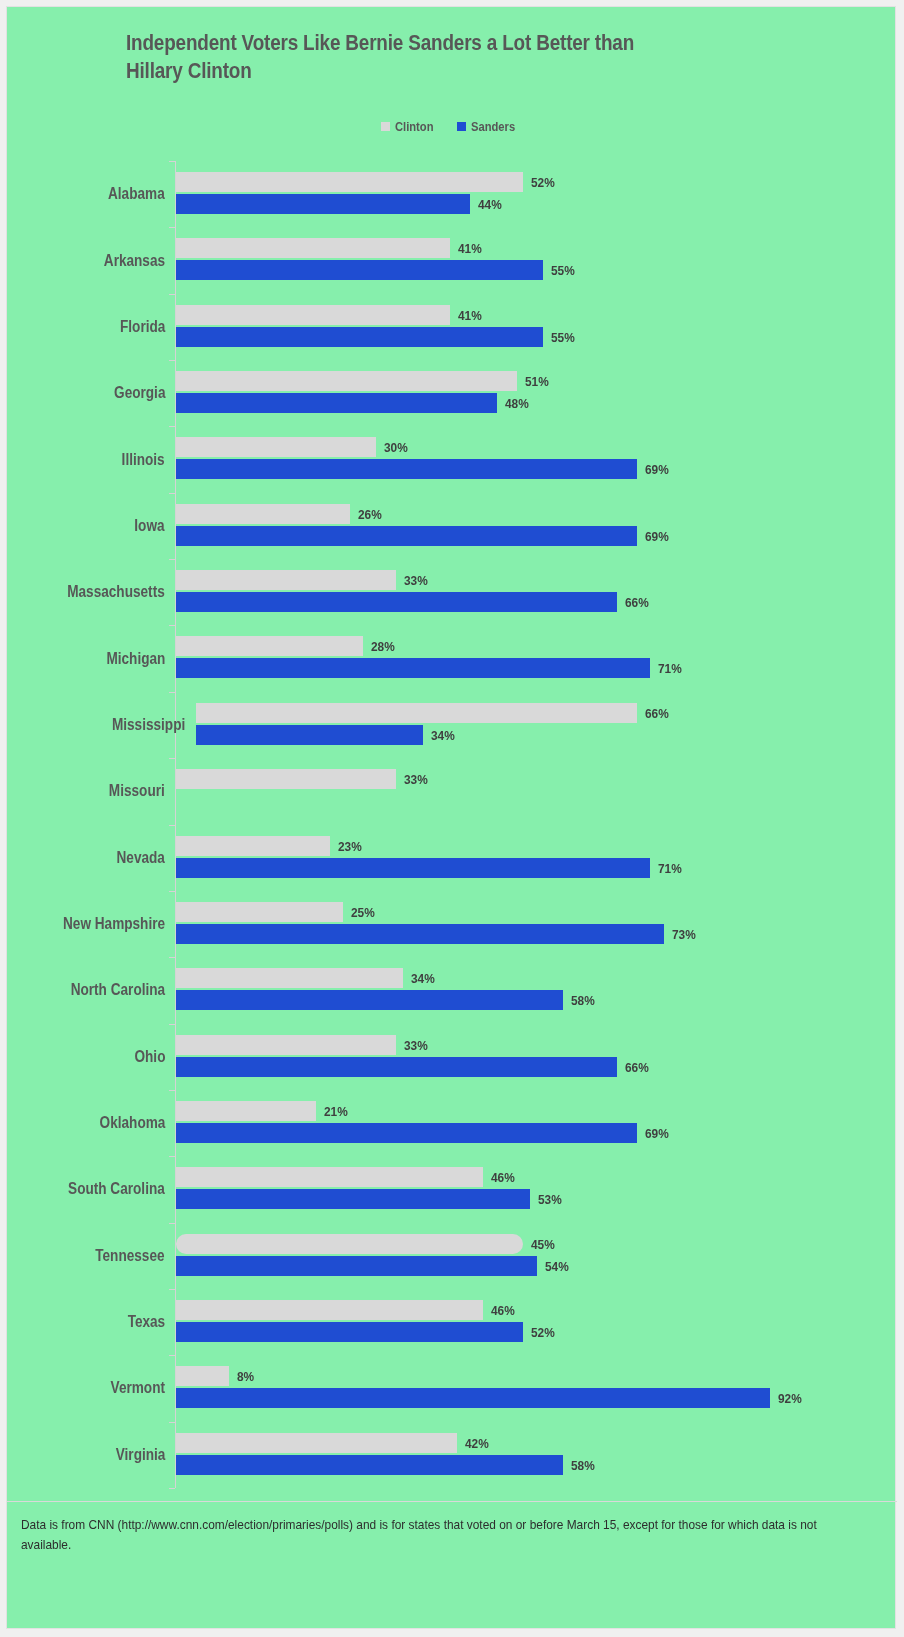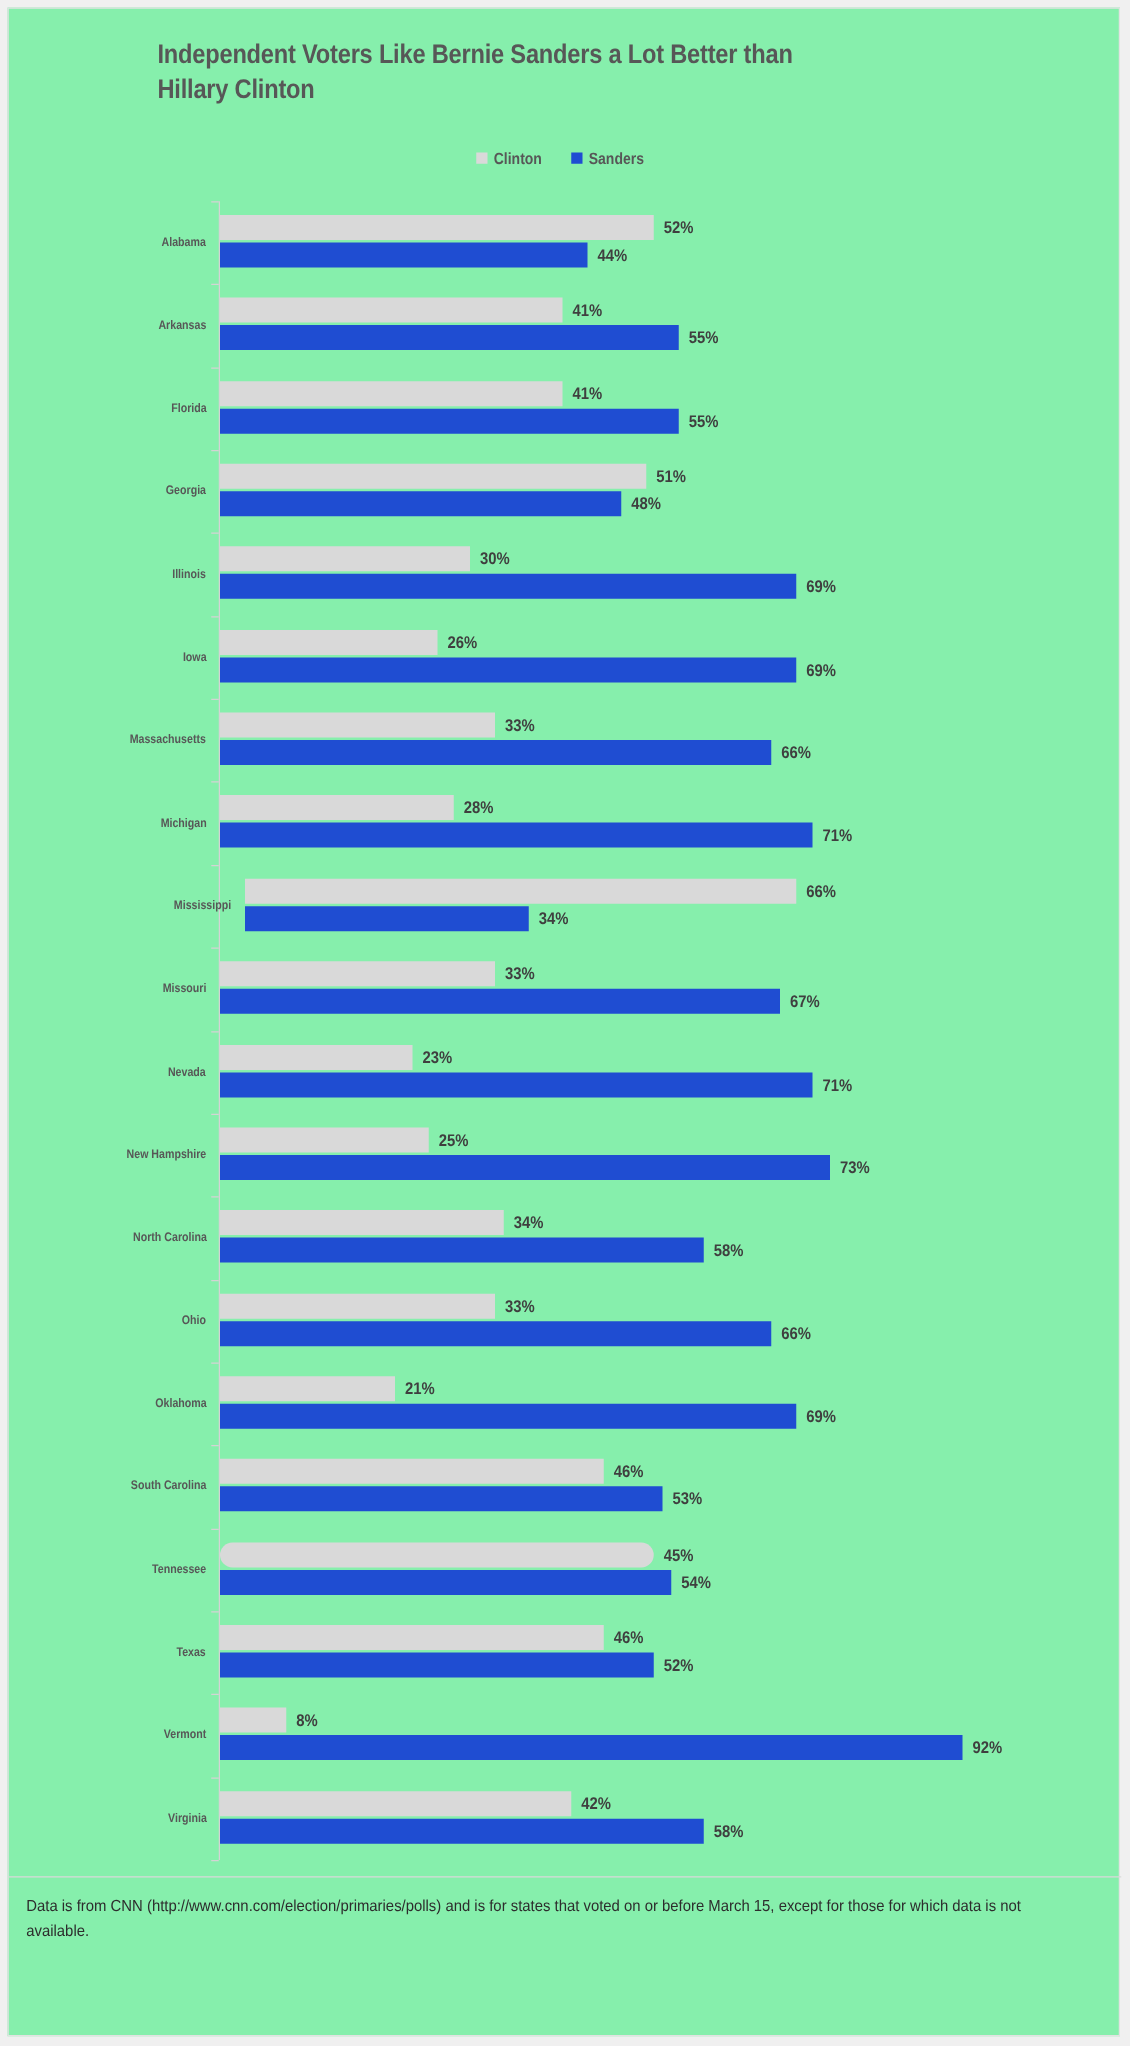"Alabama" .cat-label { font-size: 10px -> 16px }
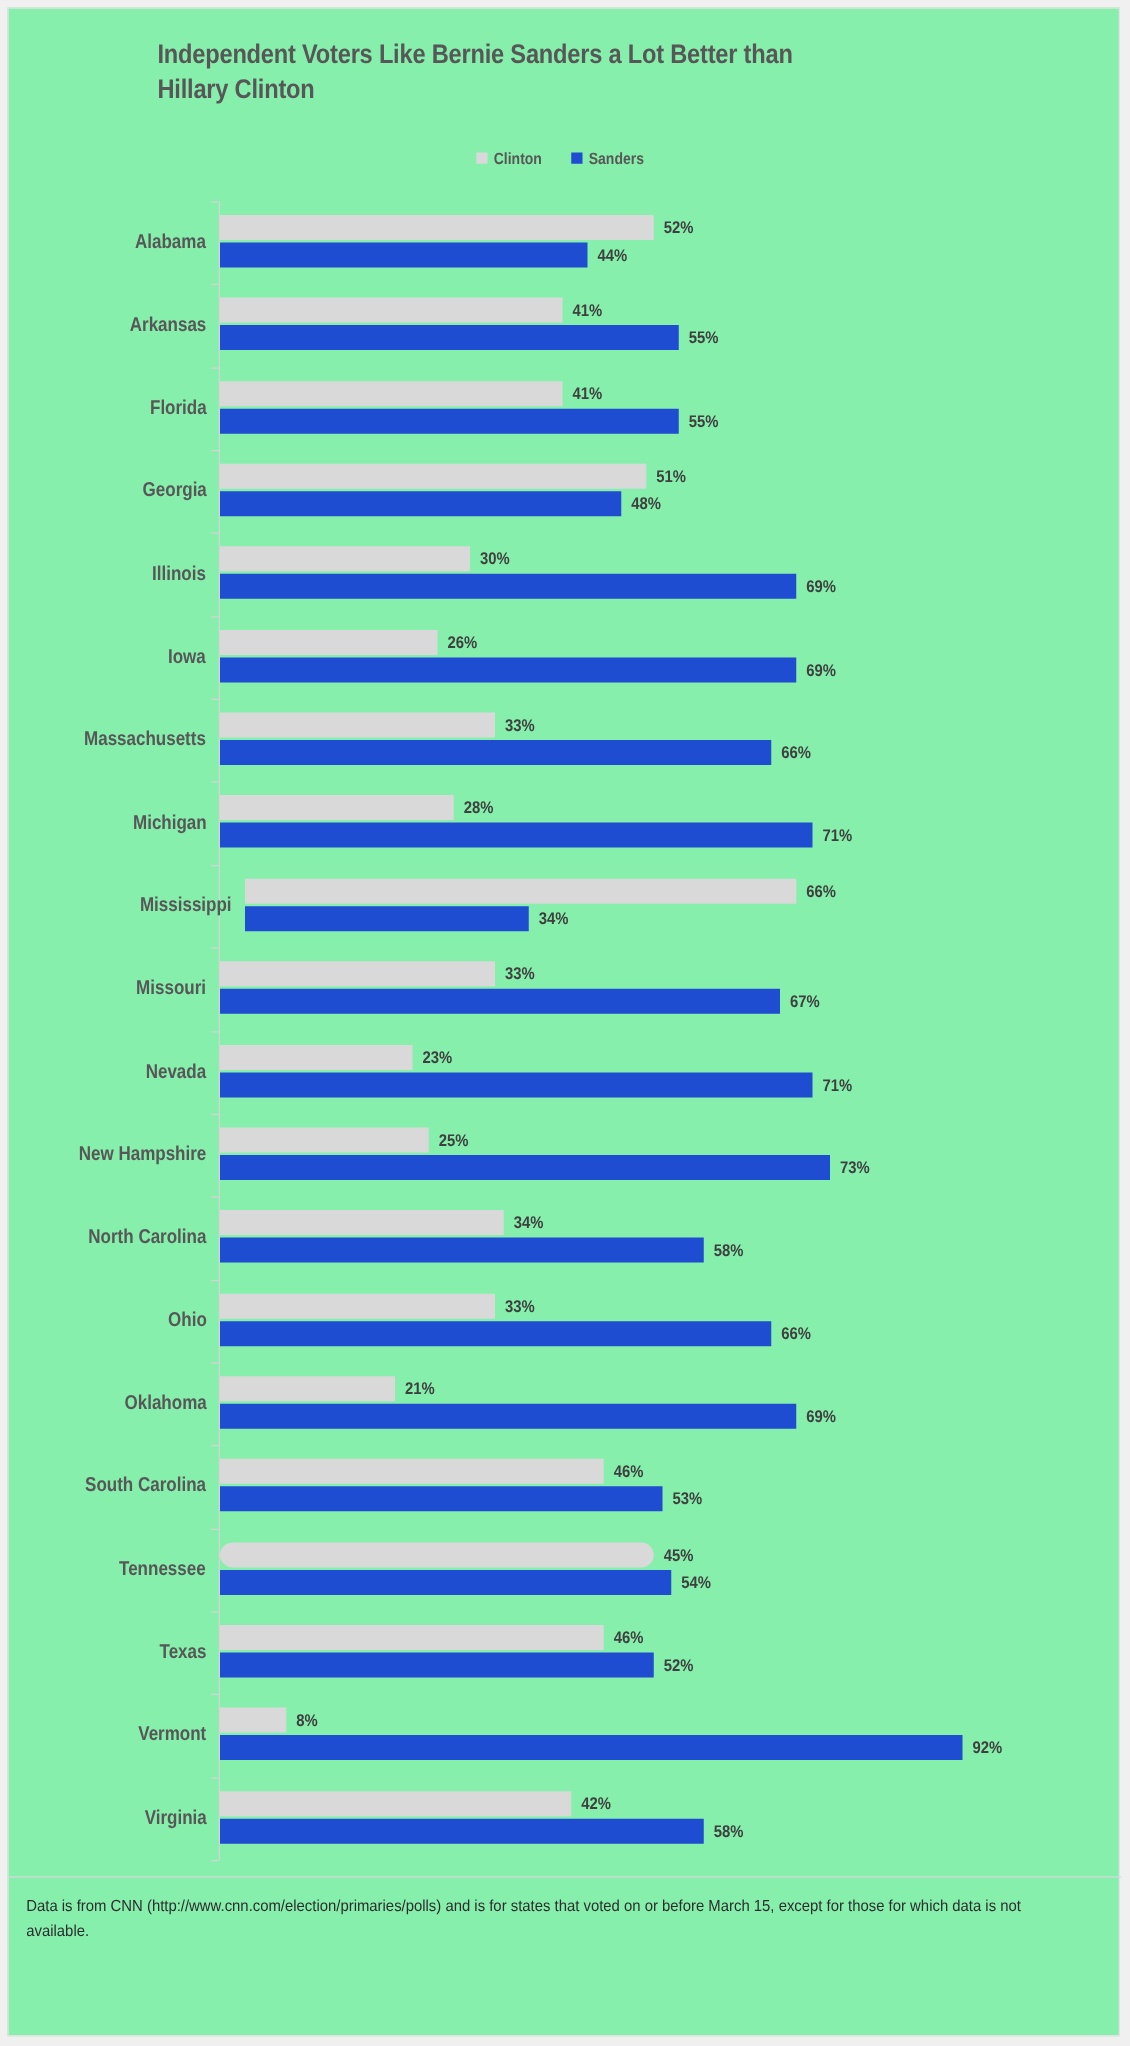"67%" div.bar { html: <div> <div><span>67%</span></div> </div> -> none }
